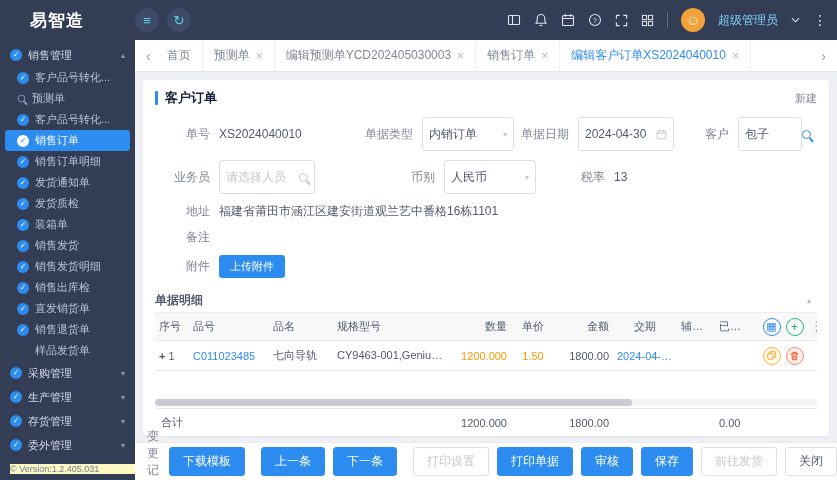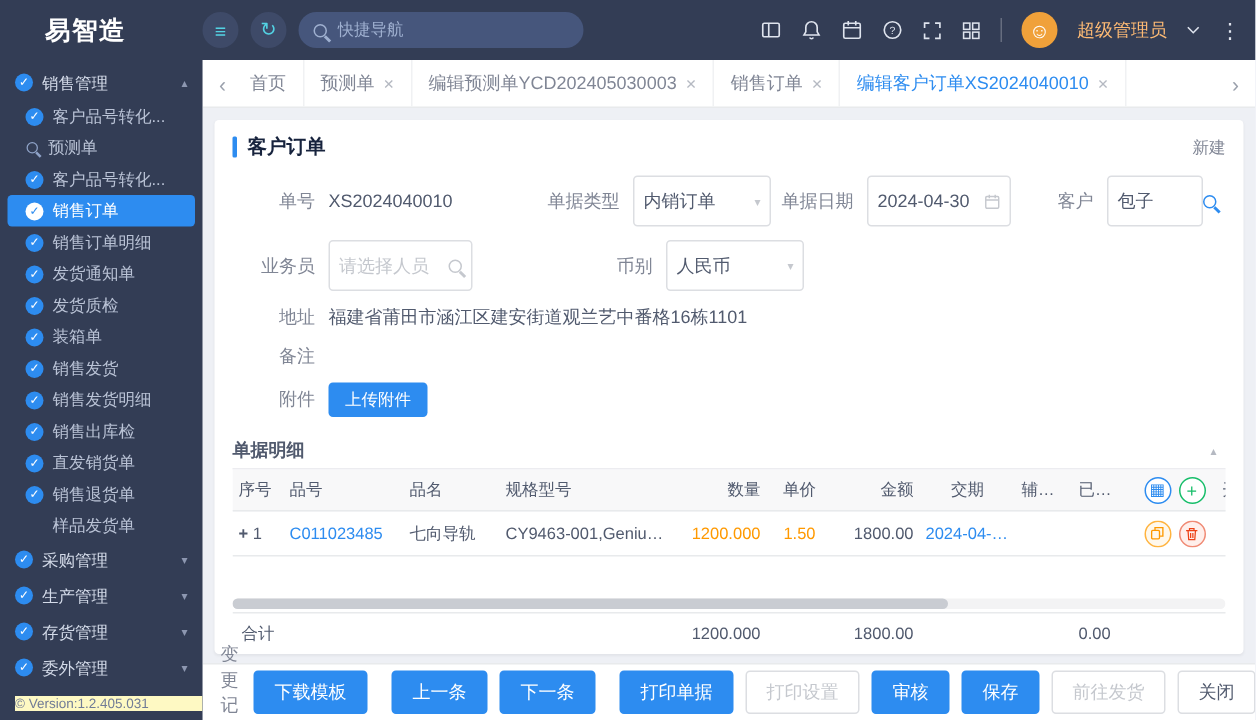"快捷导航" div.hsearch { html: <div> <span></span> <input> </div> -> none }
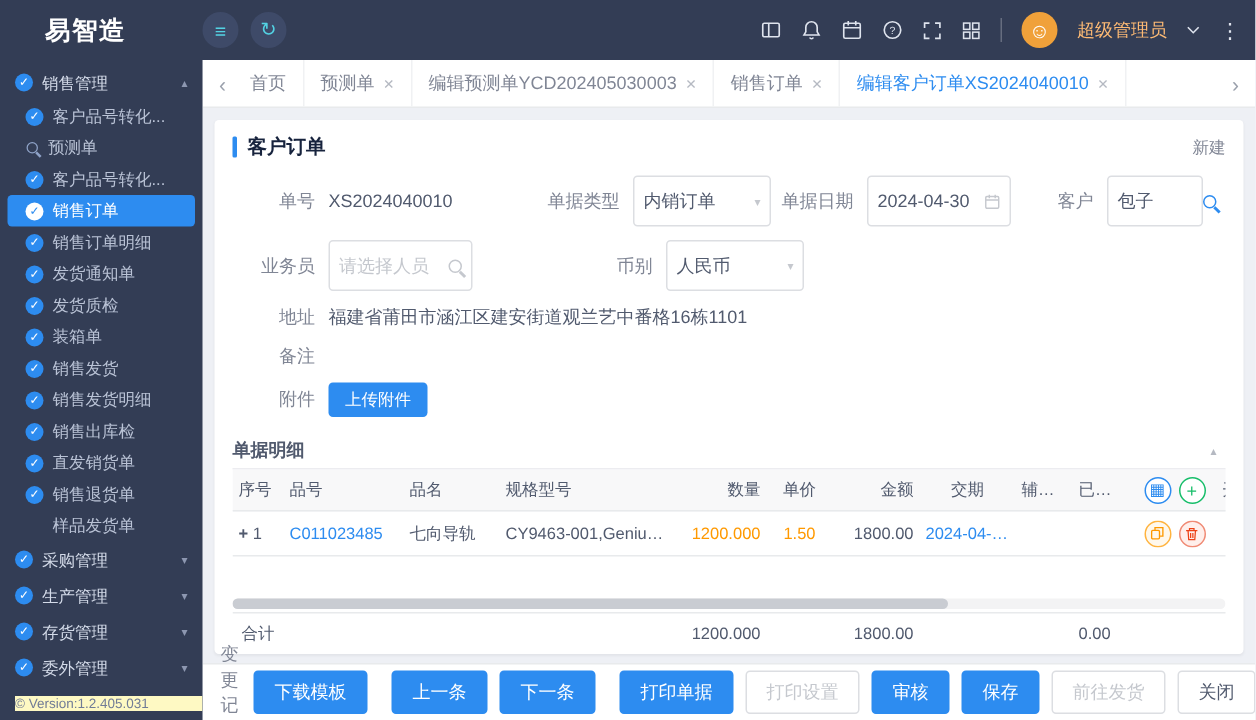"超级管理员" .uname { color: #fdba74 -> #7dd3fc }
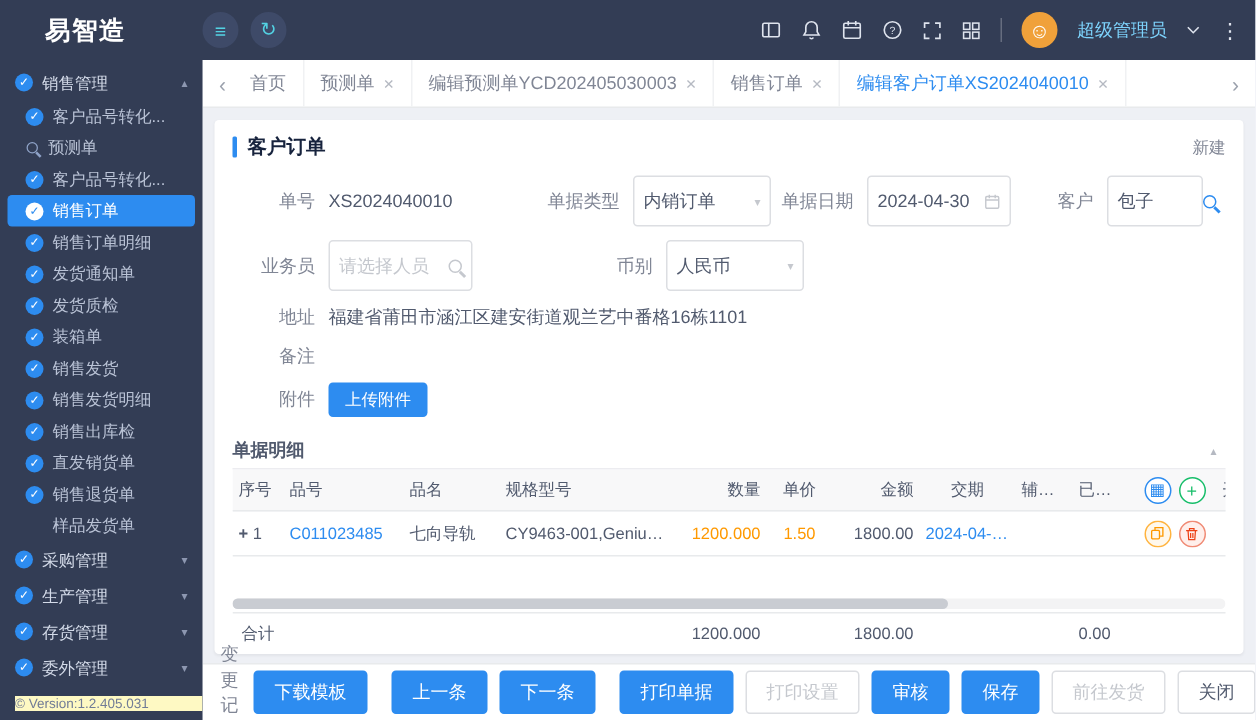"税率" div.fi { html: none -> <div> <span>税率</span> <span>13</span> </div> }
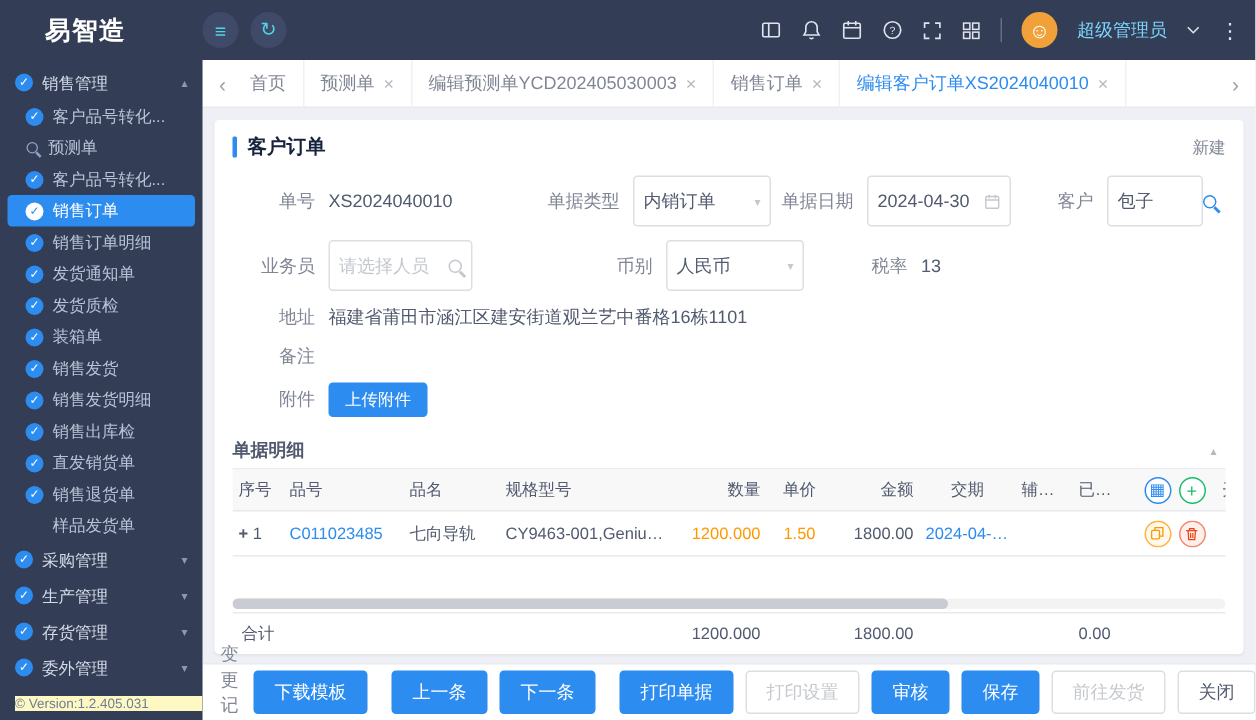"打印单据" button.btn { order: before "打印设置" -> after "打印设置" }
